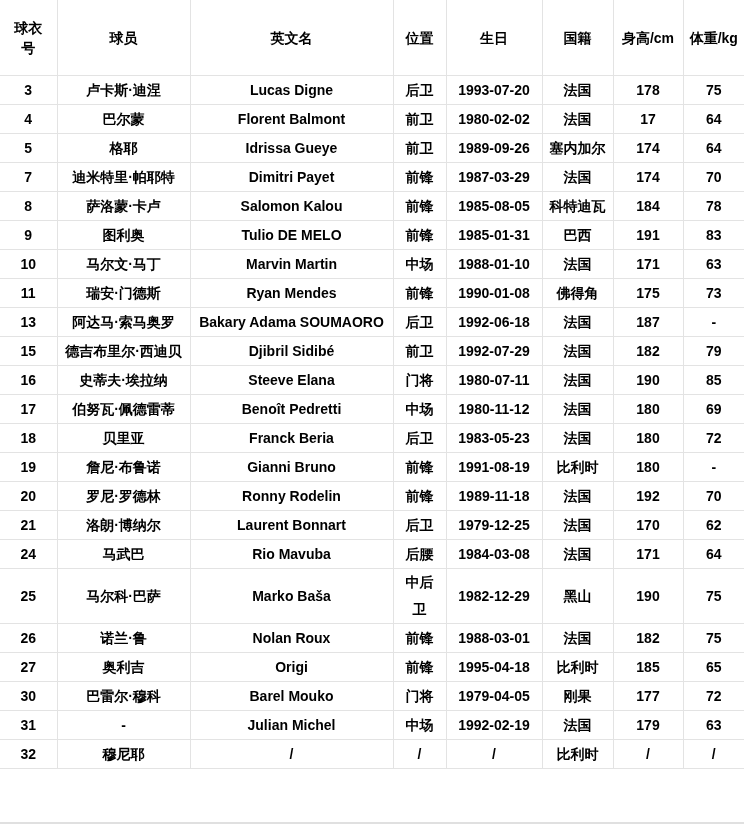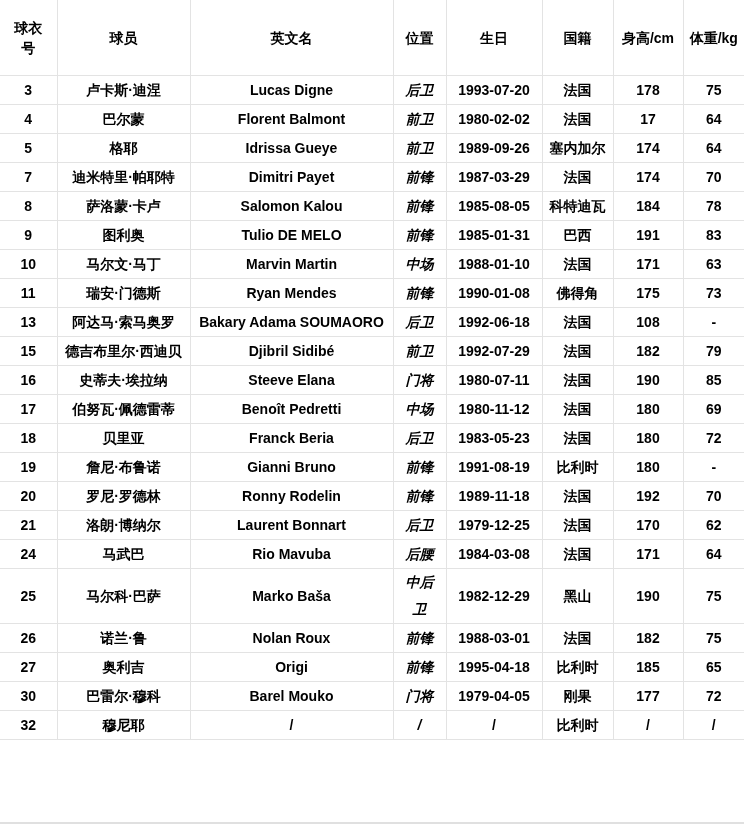"后卫" td:nth-child(4) { font-style: italic -> none }
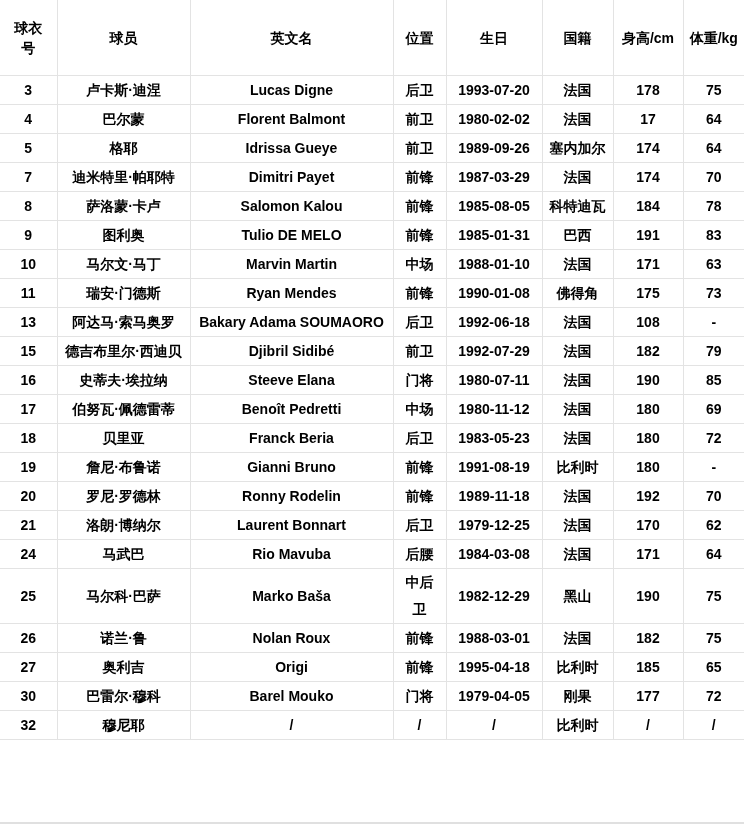"108" td { text: 108 -> 187 }
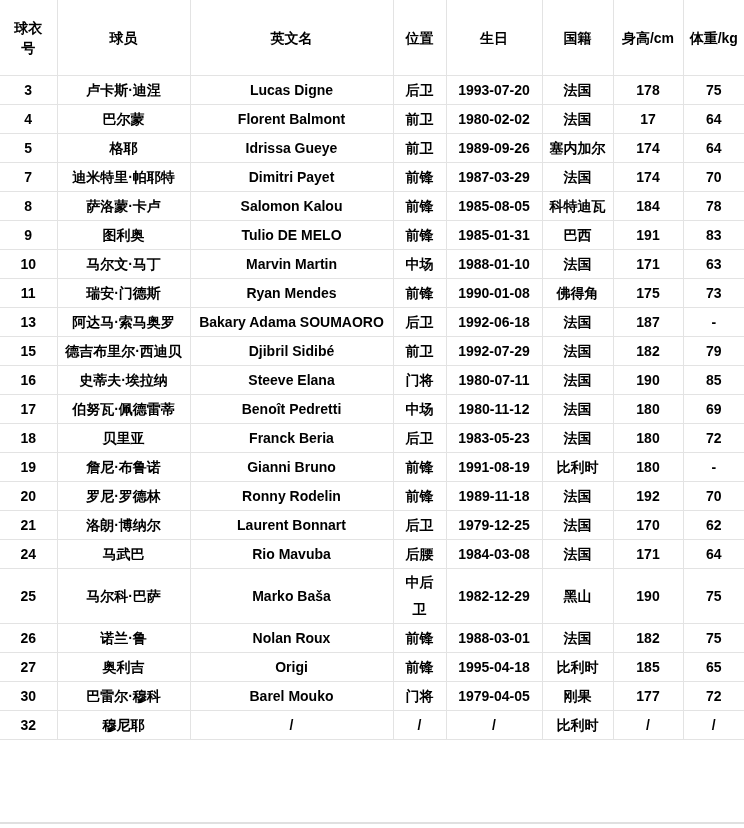"31" tr { html: none -> <tr> <td>31</td> <td>-</td> <td>Julian Michel</td> <td>中场</td> <td>1992-02-19</td> <td>法国</td> <td>179</td> <td>63</td> </tr> }
